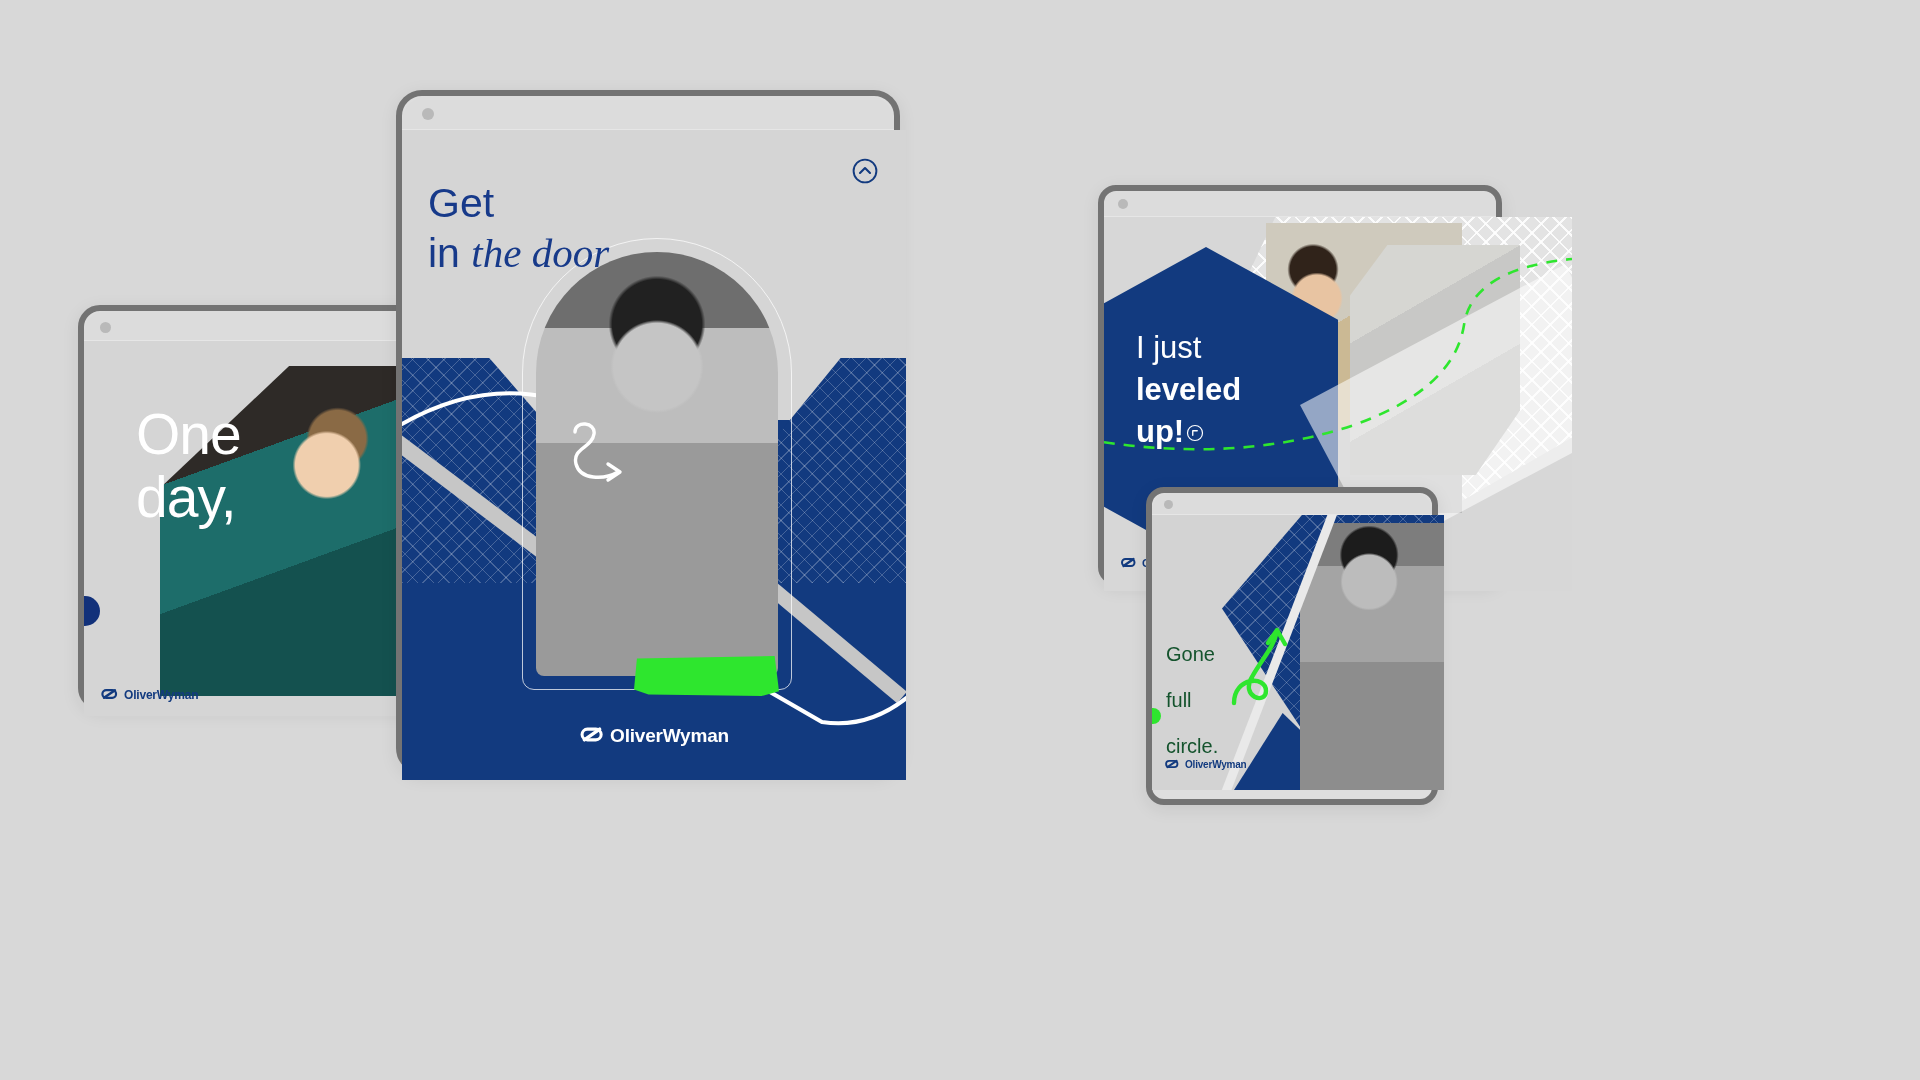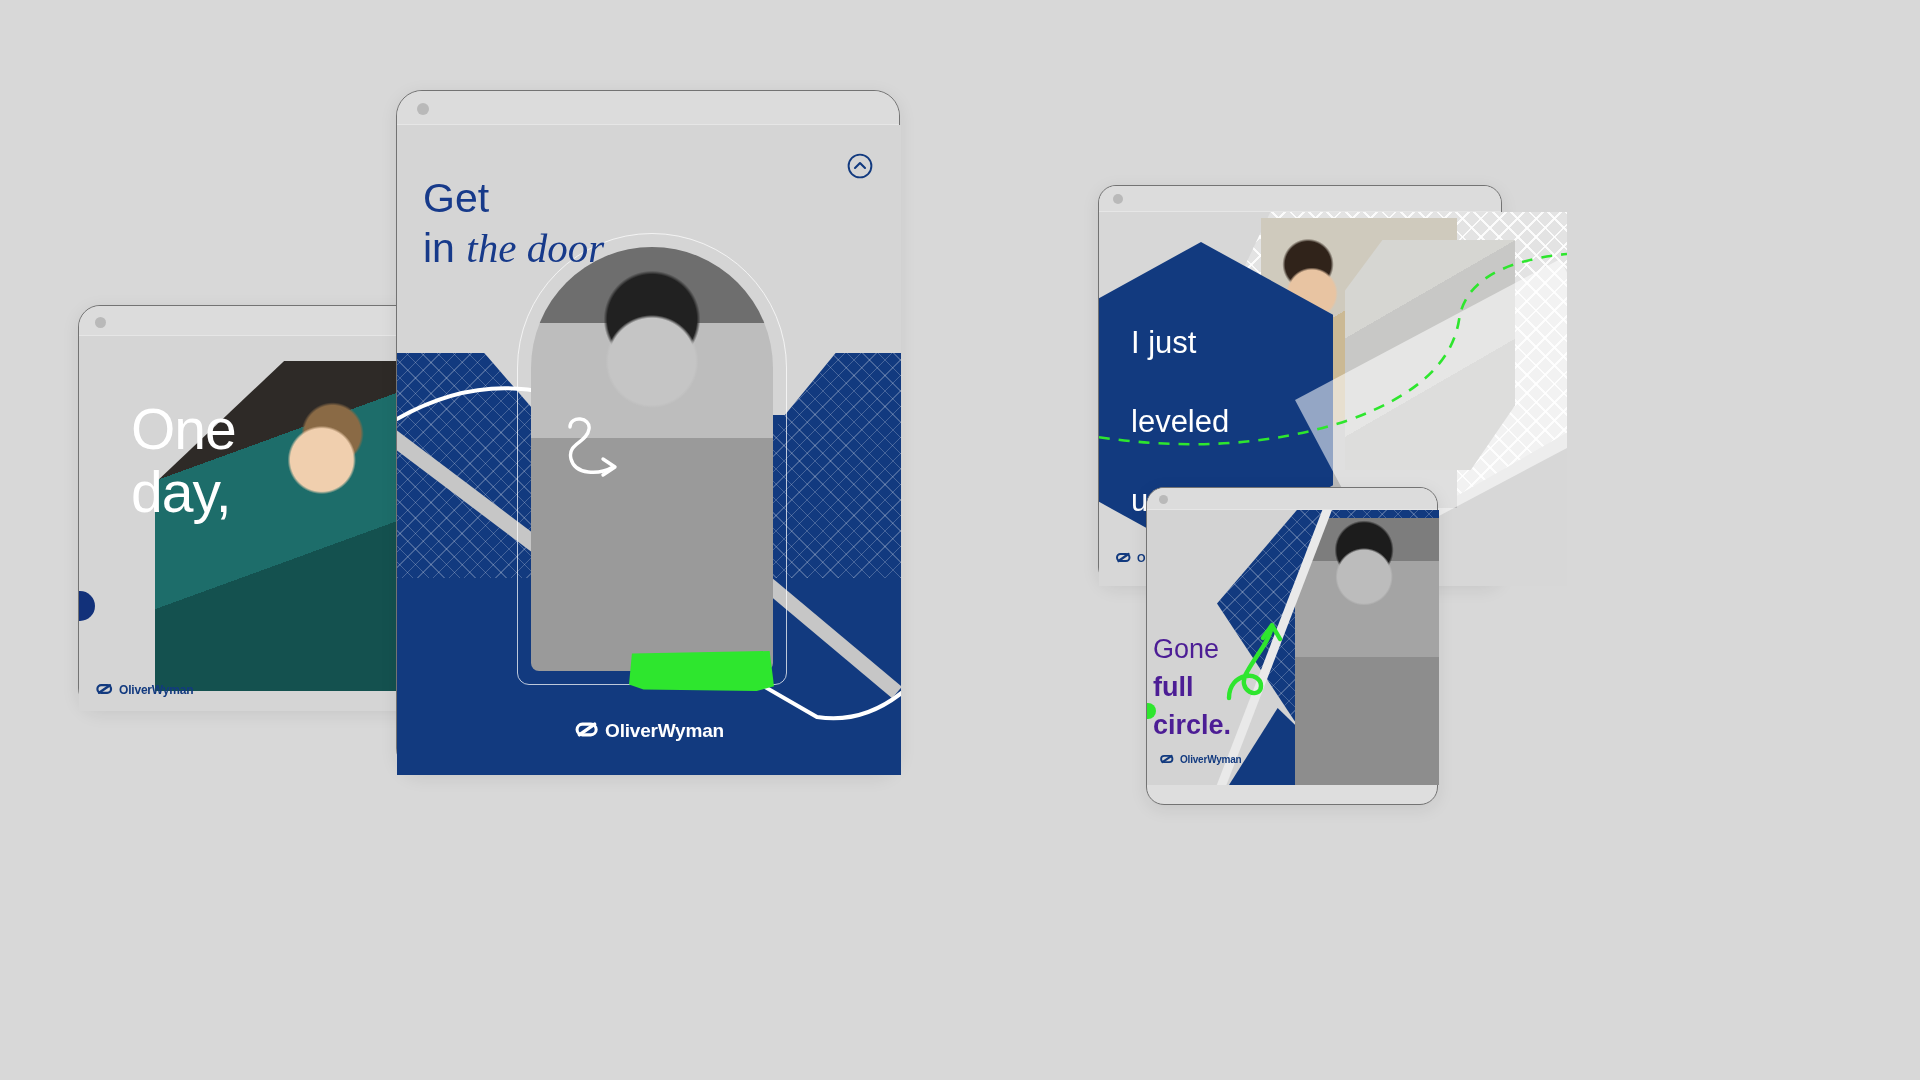"Get" .frame { border: 1px solid #737373 -> 6px solid #737373 }
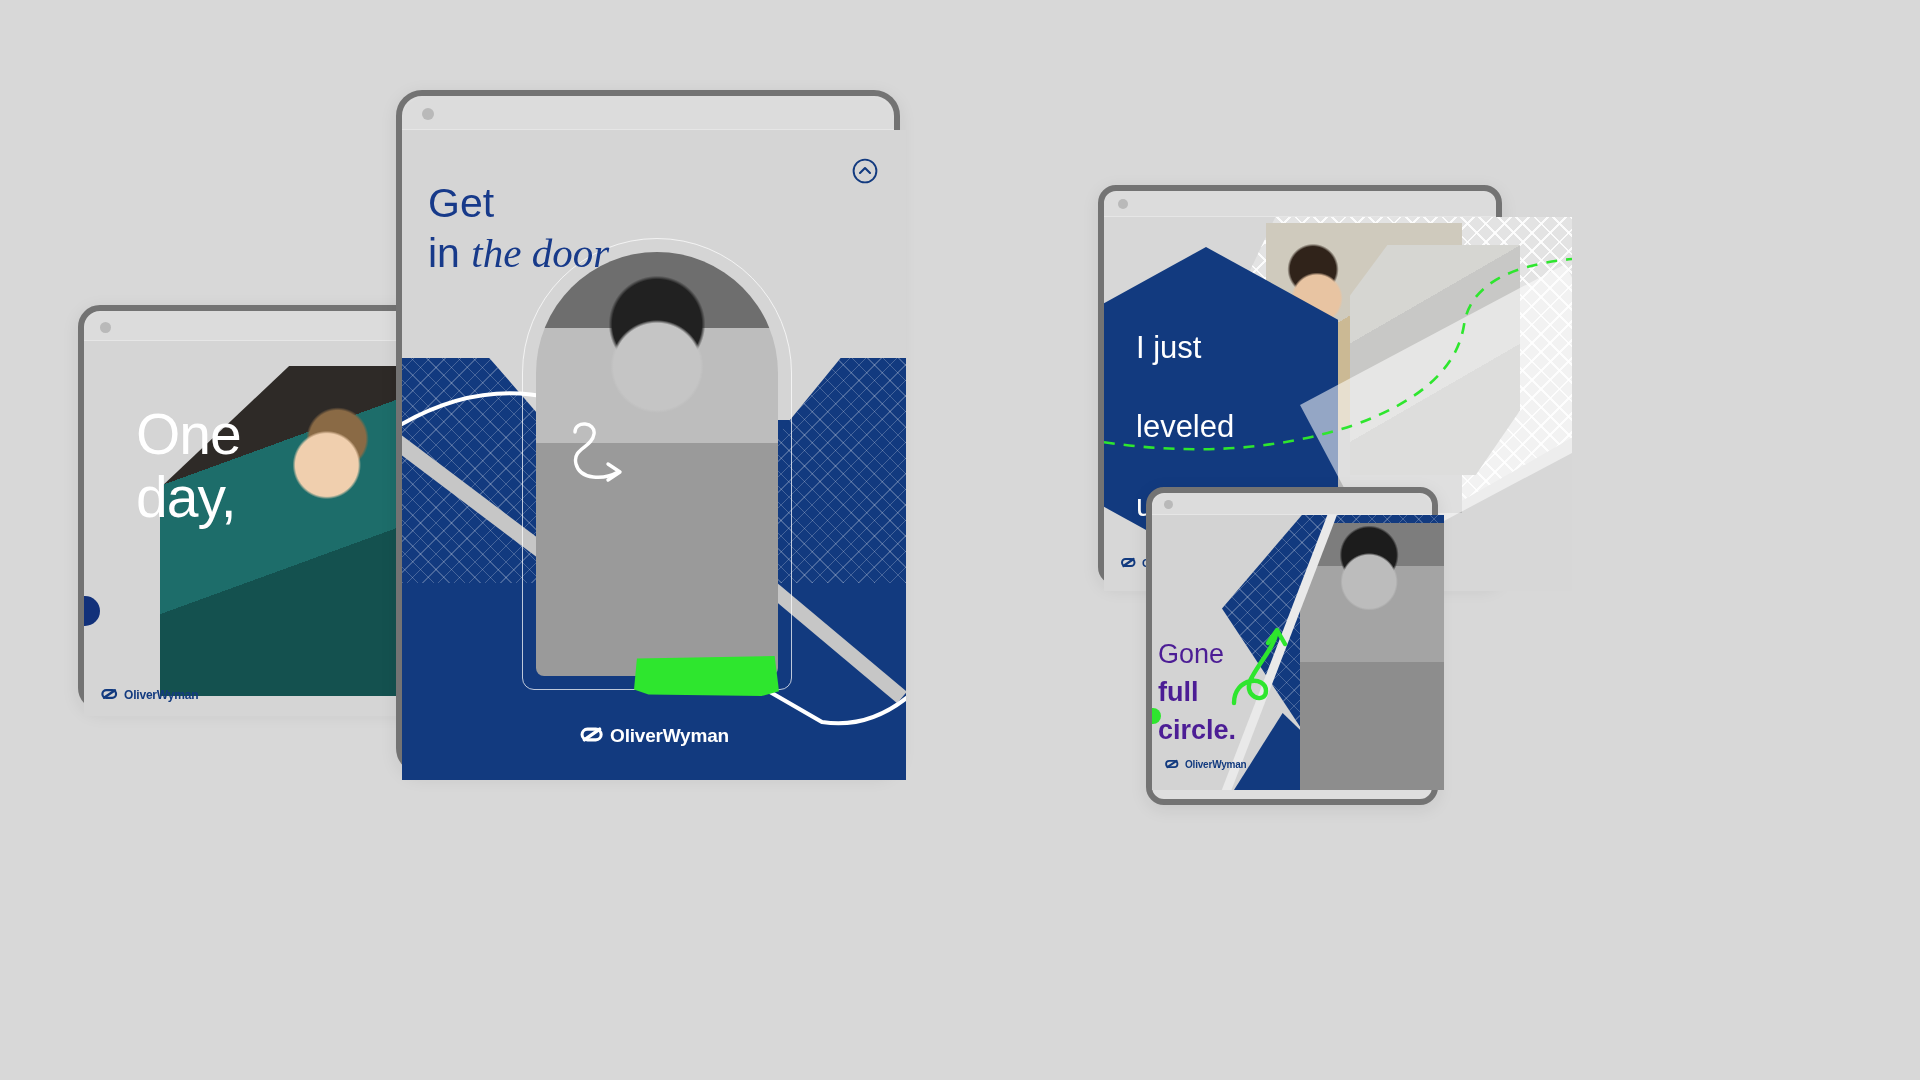"leveled" #card-three .headline .bold { font-weight: 400 -> 700; margin-top: 37px -> none }
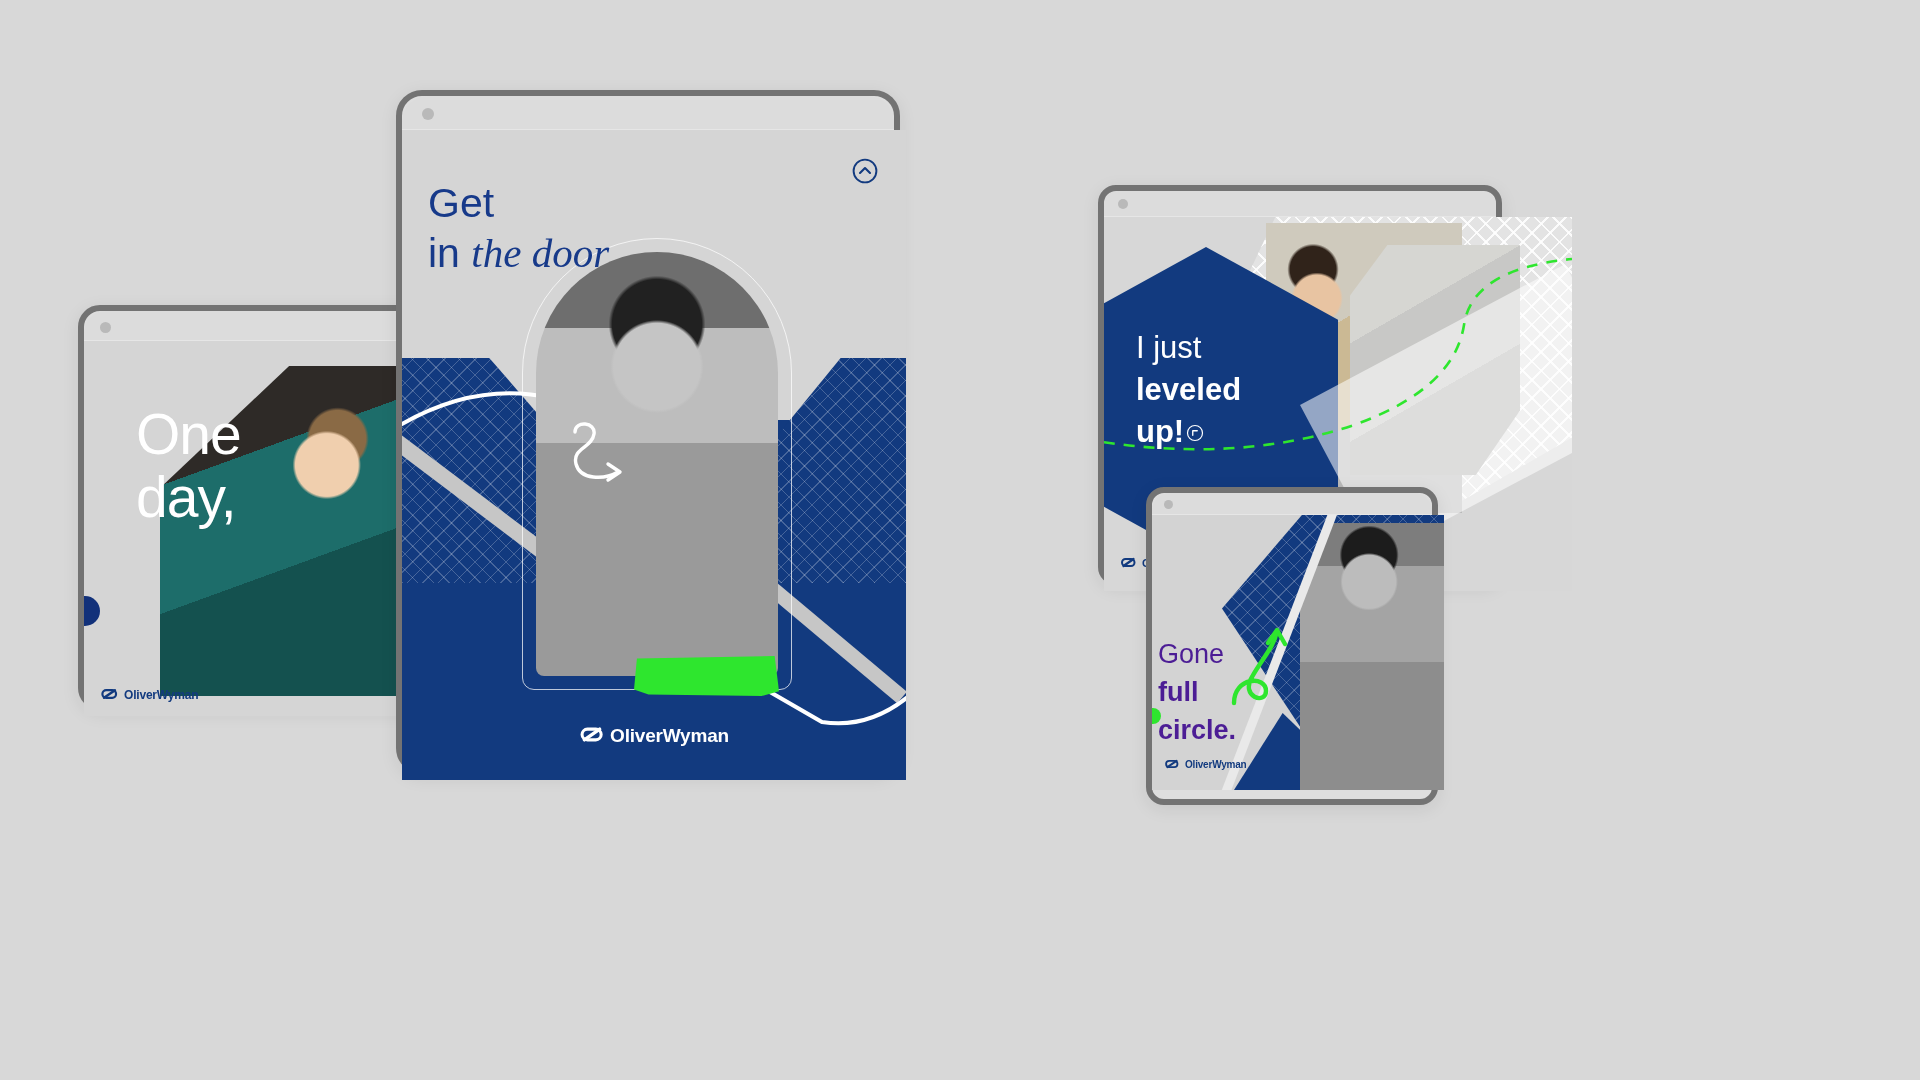"Gone" #card-four .headline { color: #4c1d95 -> #14532d; font-size: 27px -> 20px; left: 6px -> 14px }
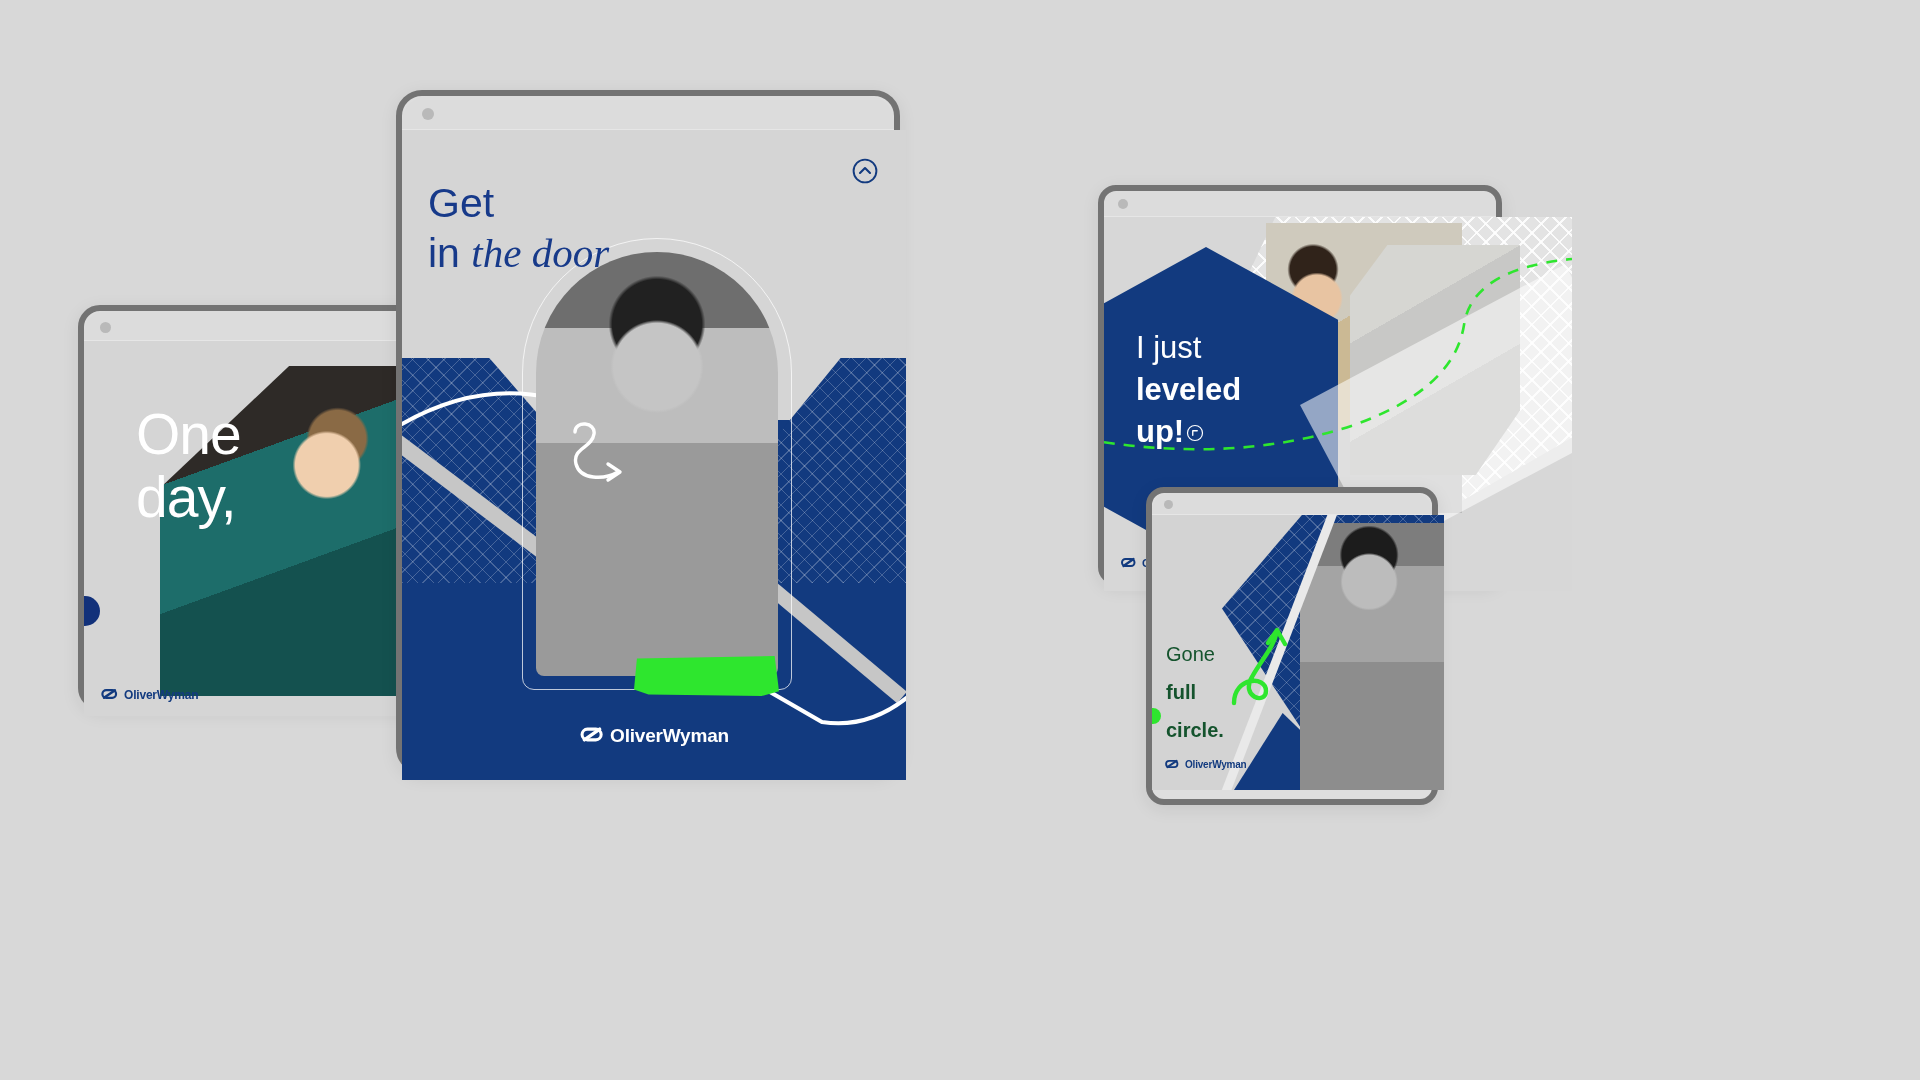"full" #card-four .headline .bold { font-weight: 700 -> 400; margin-top: none -> 8px }
